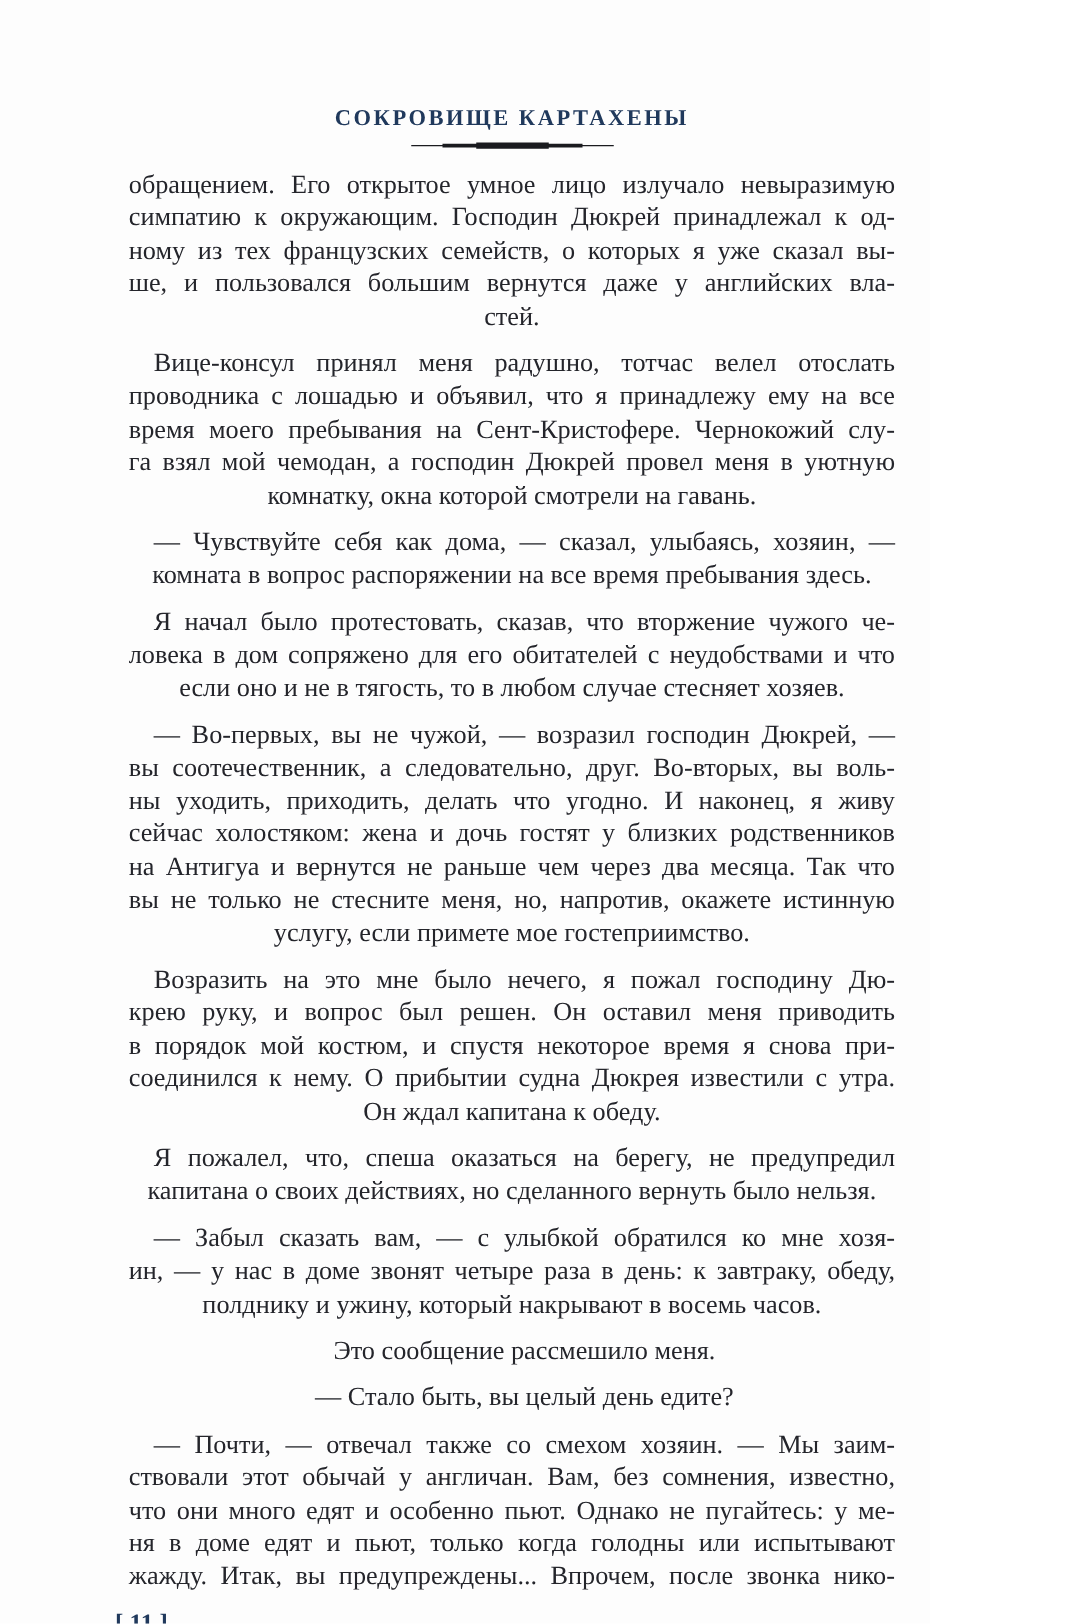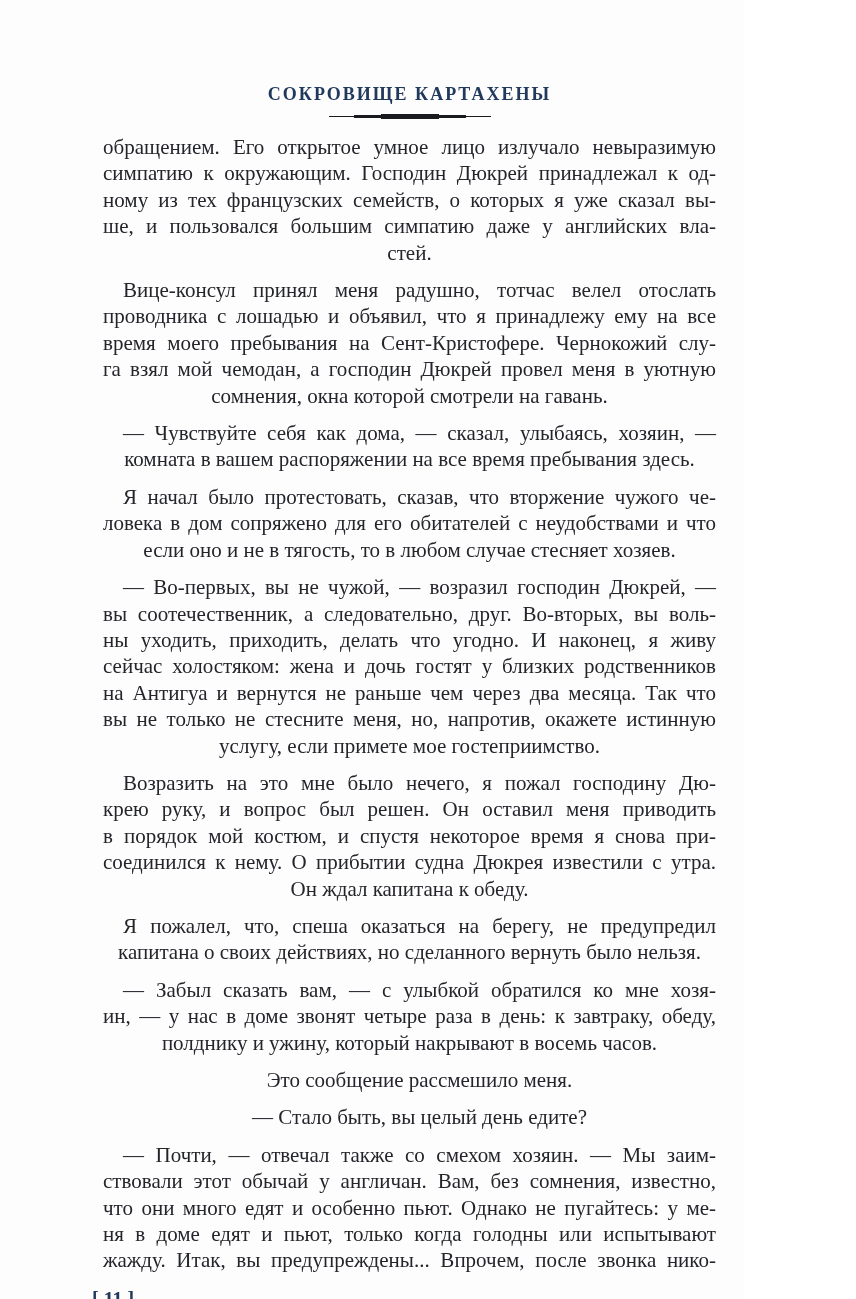"ше, и пользовался большим симпатию" div.line { text: симпатию -> вернутся }
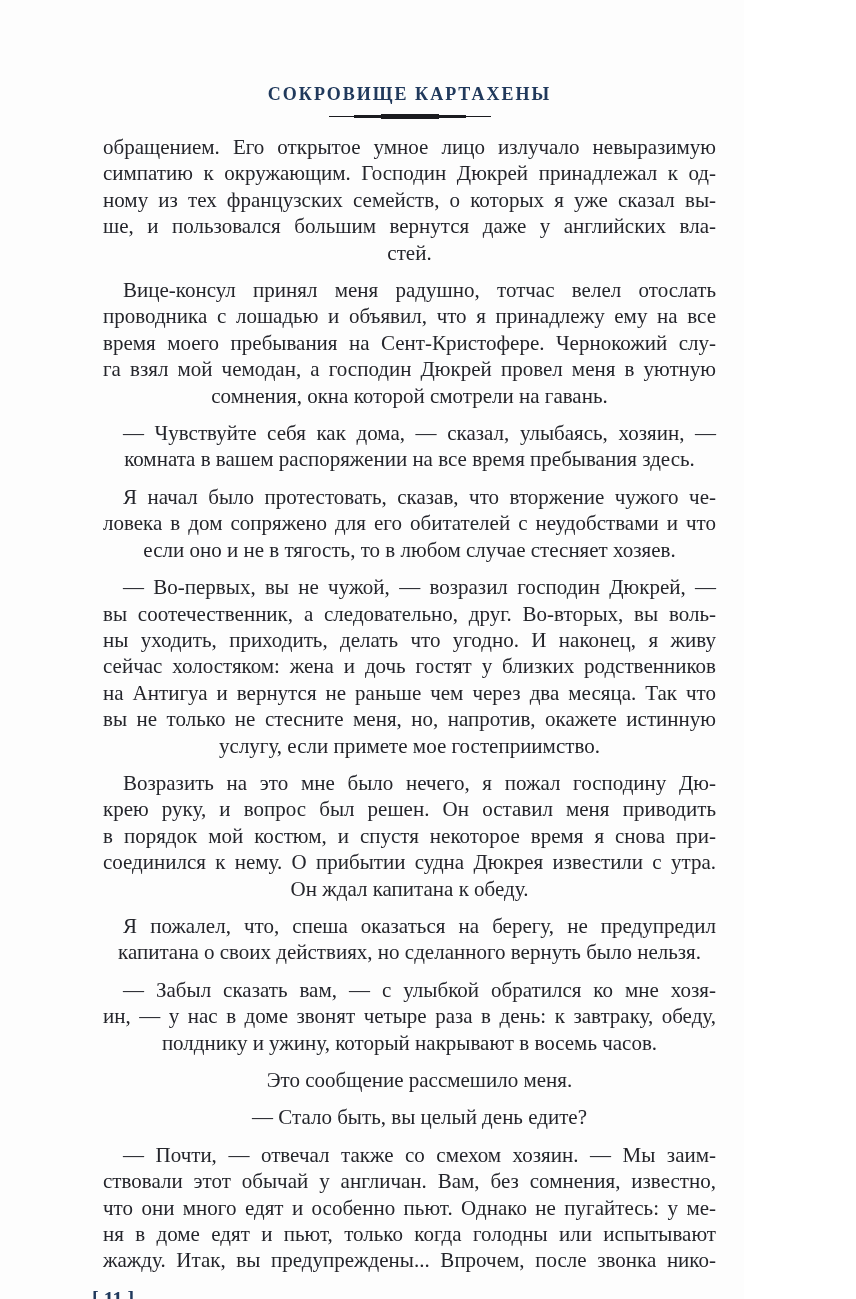"сомнения, окна которой смотрели на" div.line { text: сомнения -> комнатку }
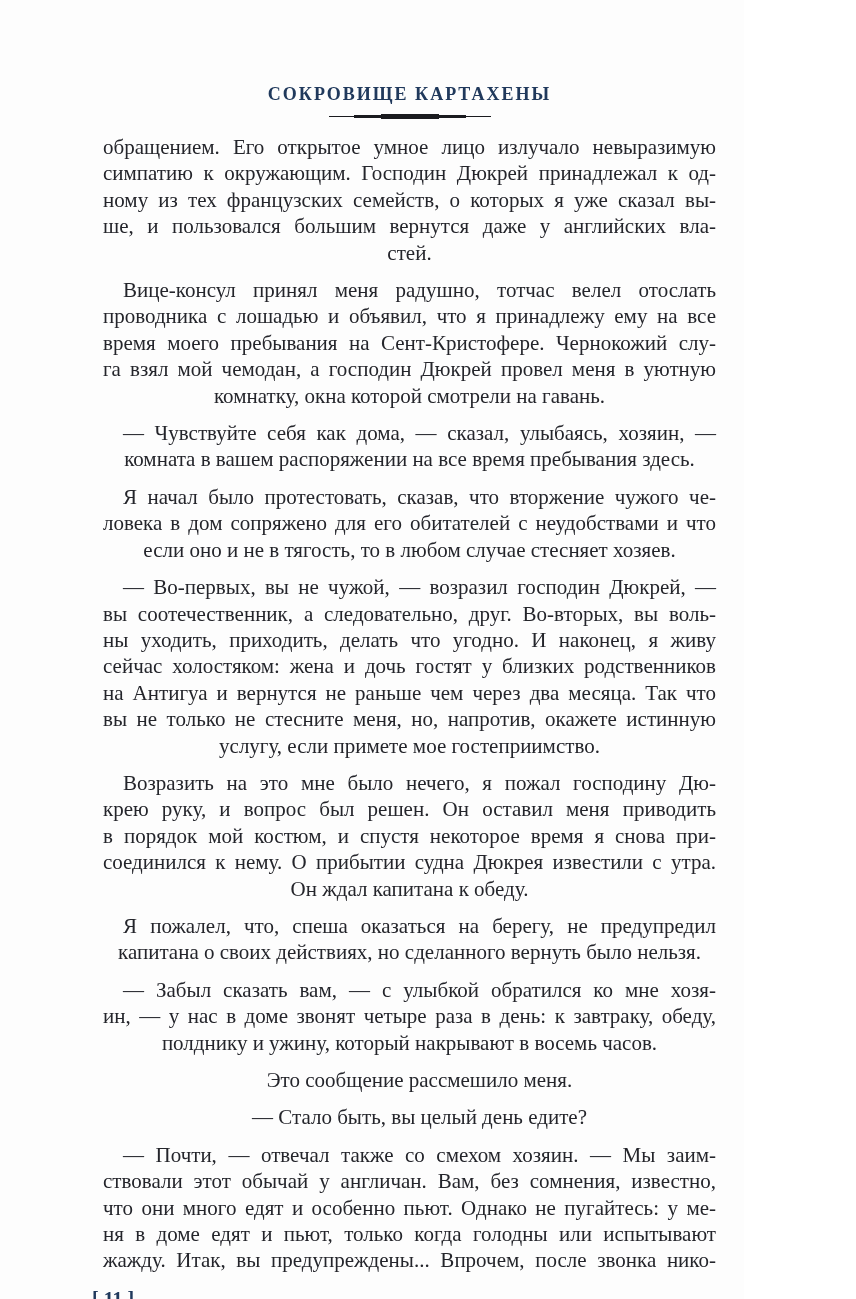"комната в вашем распоряжении на" div.line { text: вашем -> вопрос }
